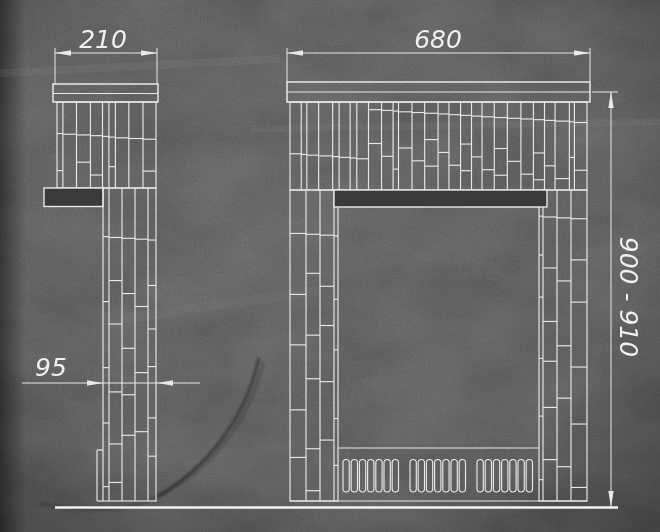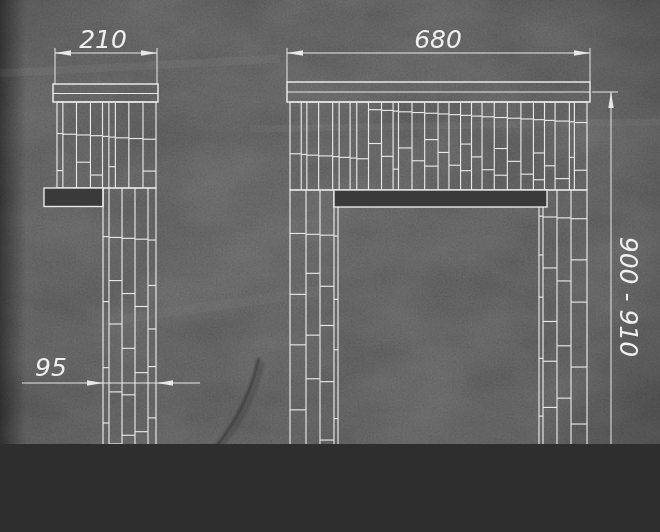"210" .stage { height: 444px -> 532px }
